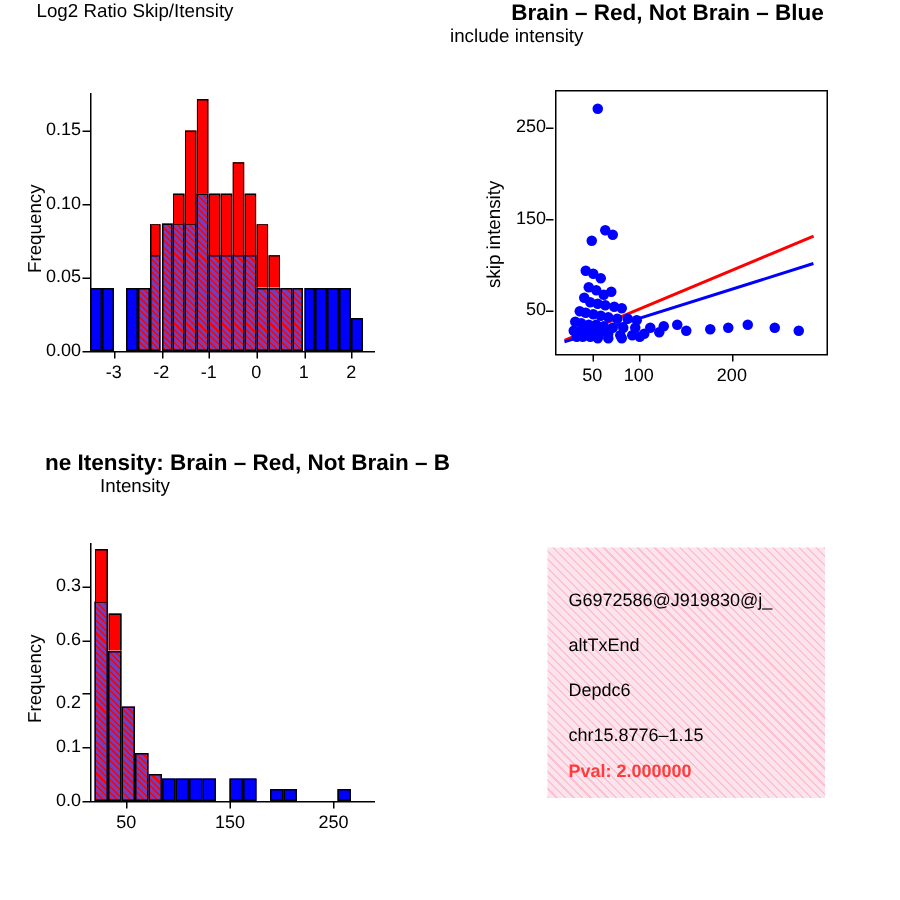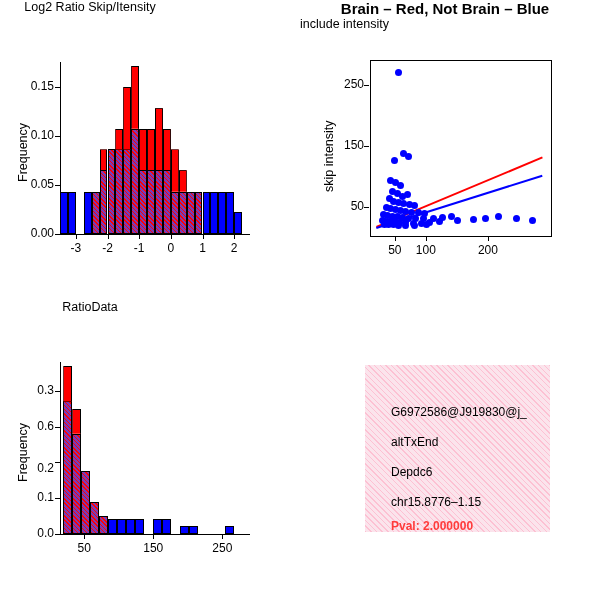"ne Itensity: Brain – Red," div.ptitle { html: none -> <div>ne Itensity: Brain – Red, Not Brain – B</div> }
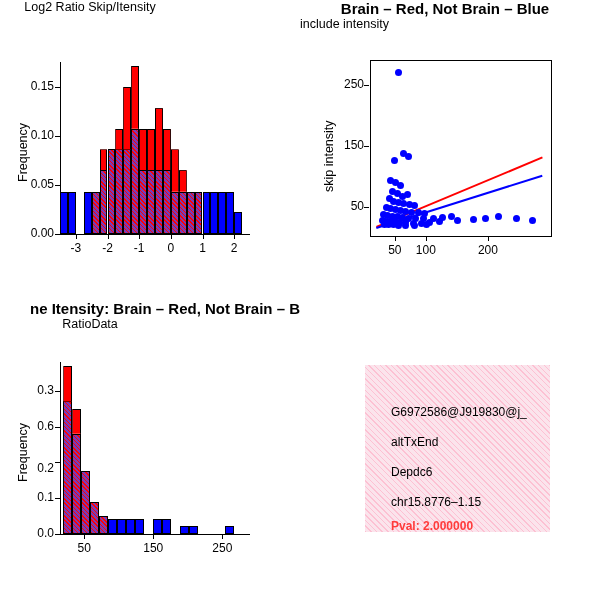"RatioData" div.axis-label { text: RatioData -> Intensity }
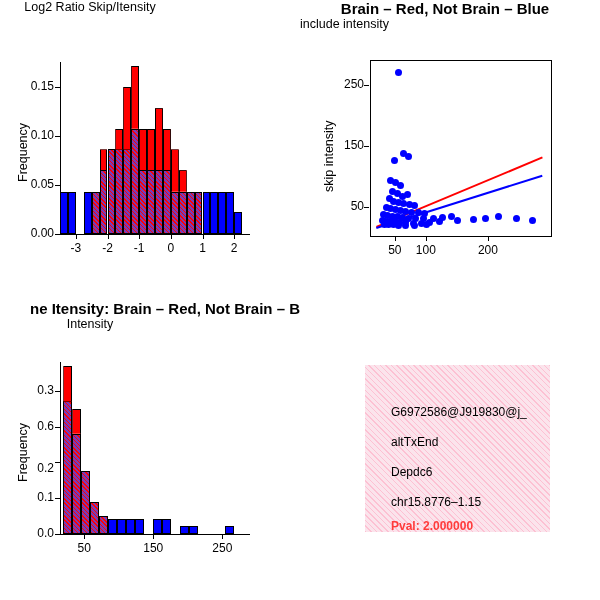"G6972586@J919830@j_" .legendbox div { margin: 12px -> 0 }
